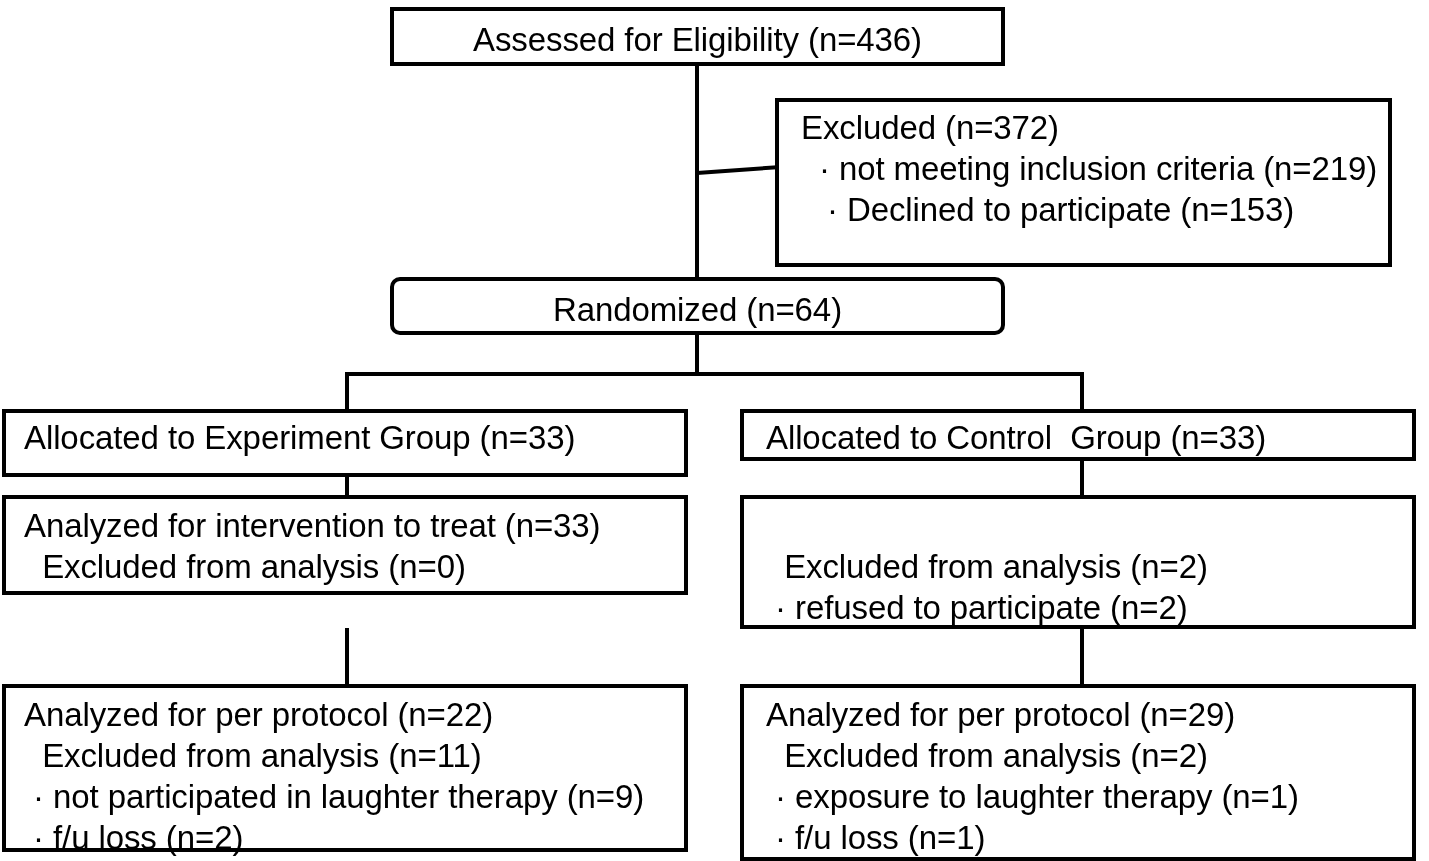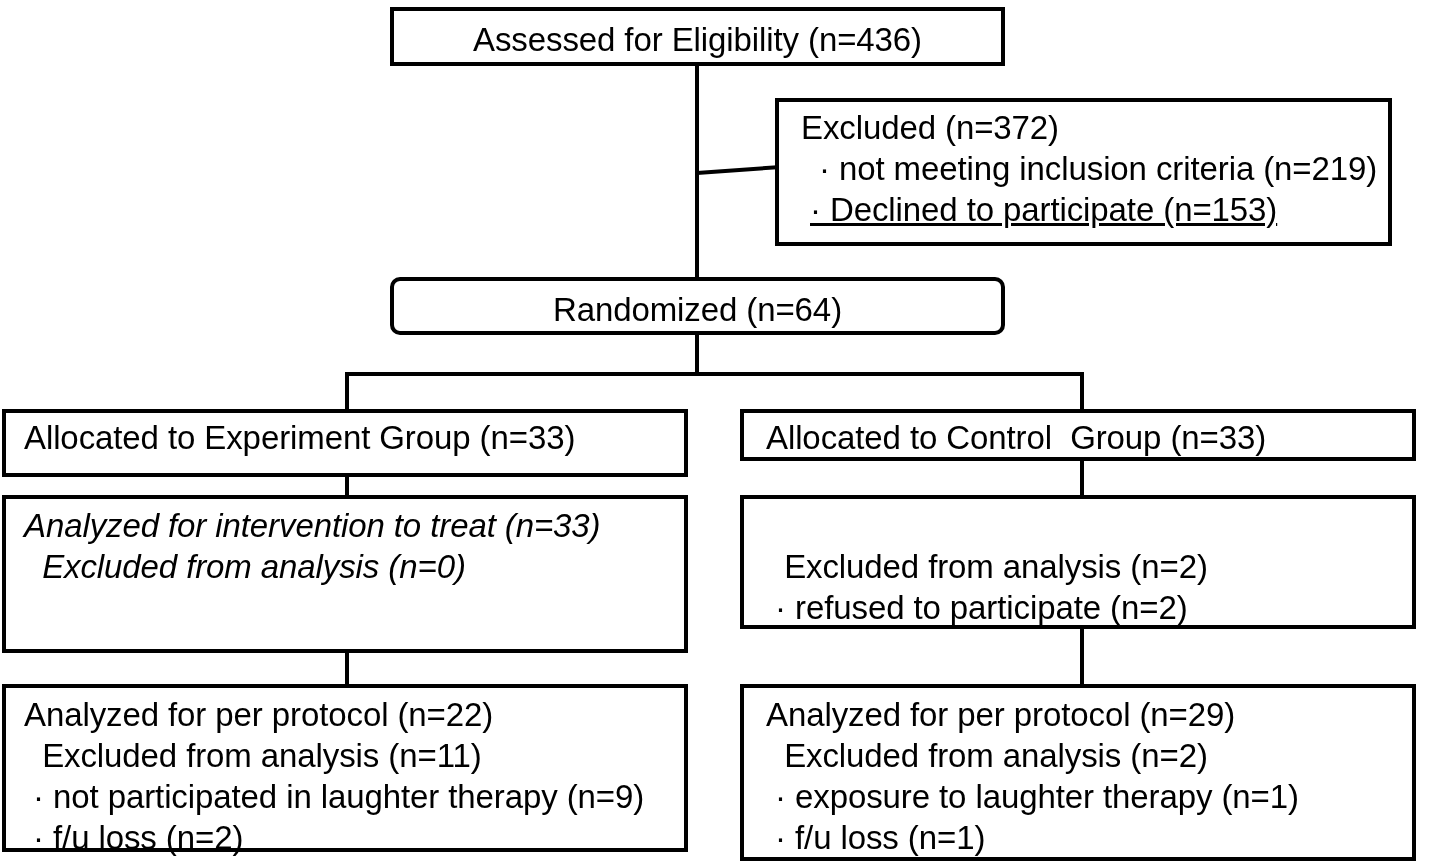"Excluded (n=372)" div.box { height: 148px -> 169px }
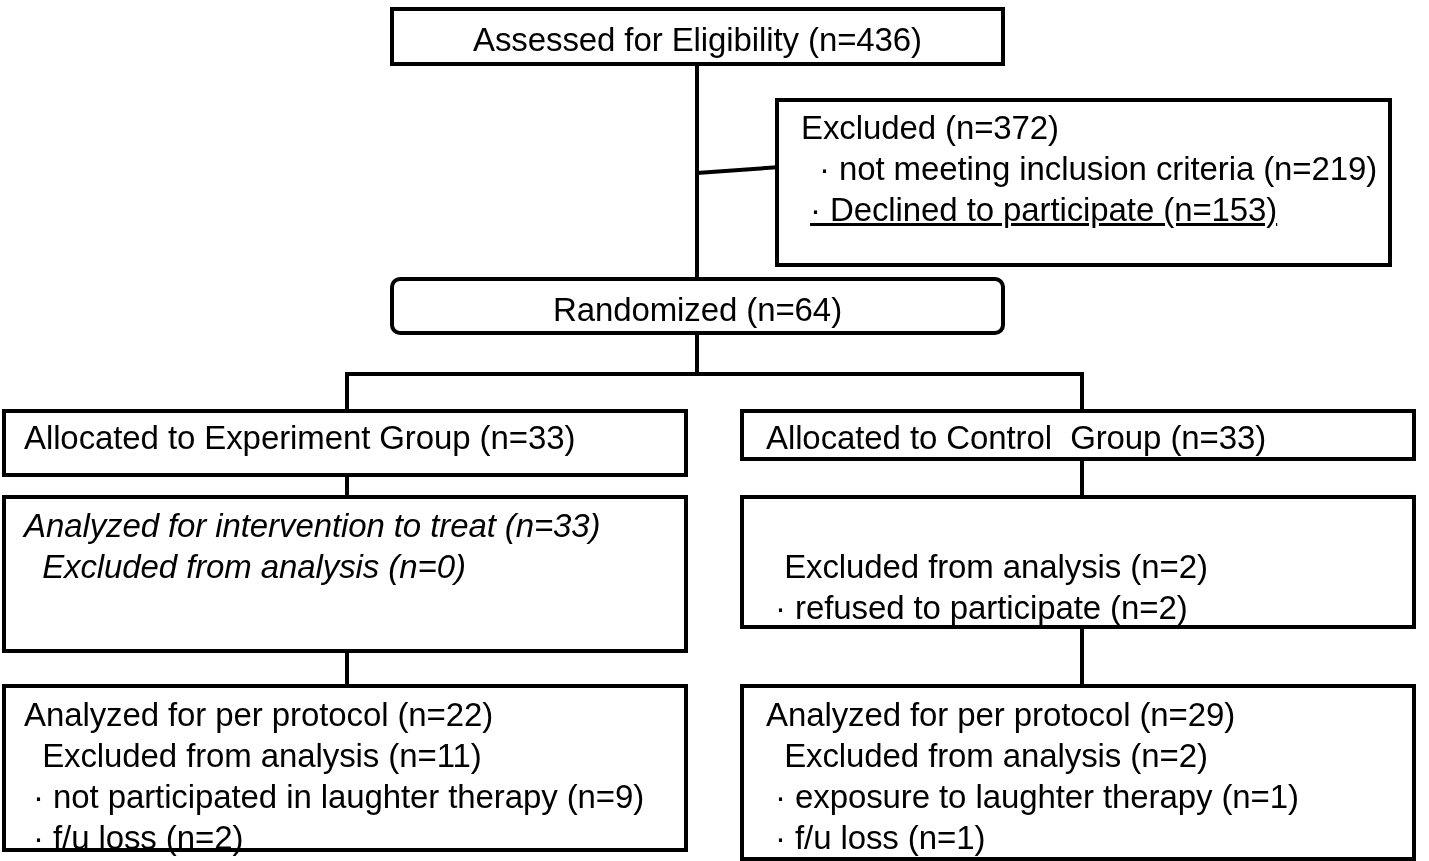"· Declined to participate (n=153)" div.box-text { left: 31px -> 48px; text-decoration: underline -> none }
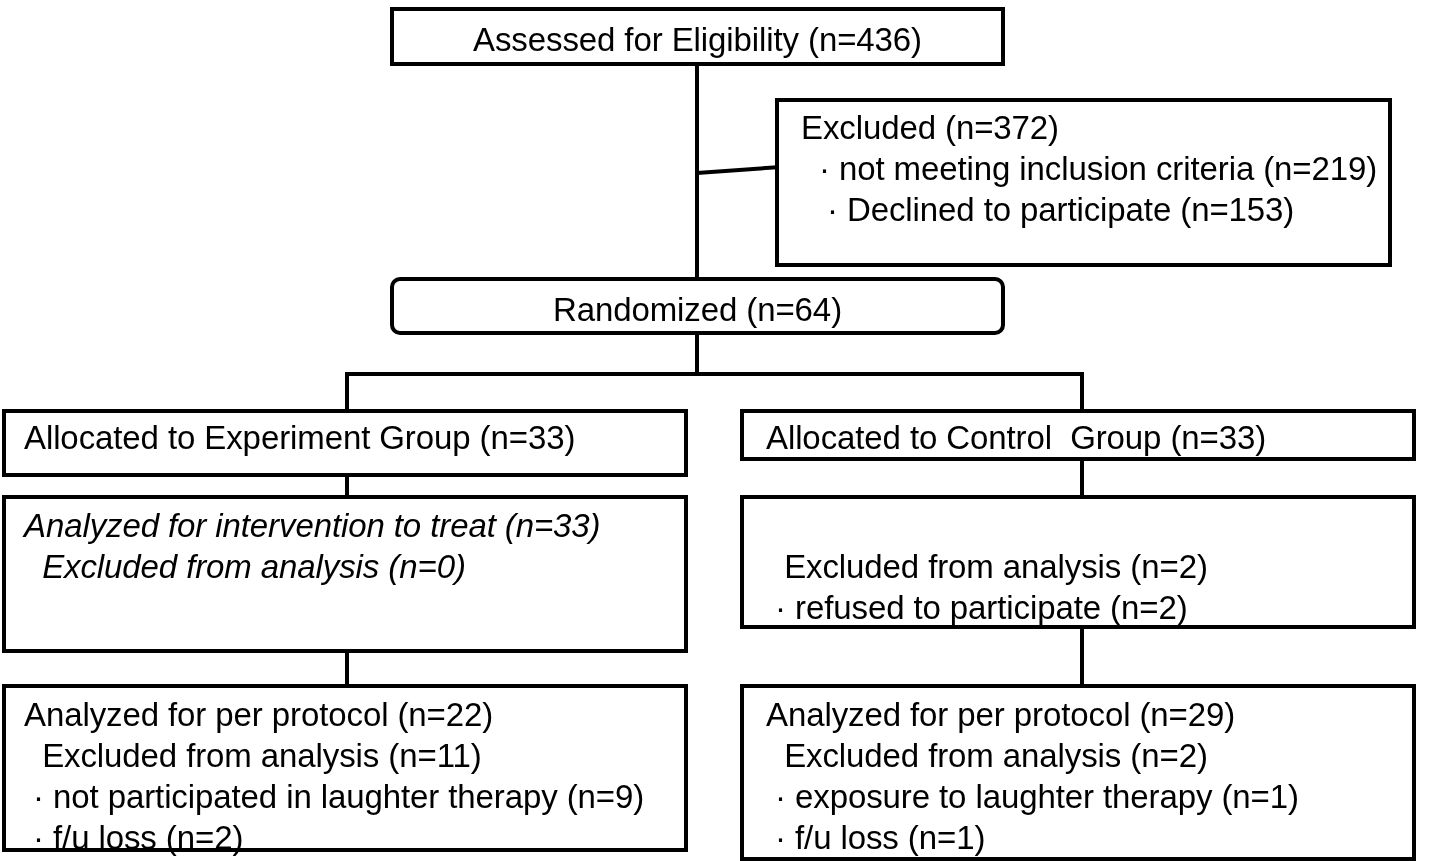"Analyzed for intervention to treat" div.box { font-style: italic -> none; height: 158px -> 100px }
